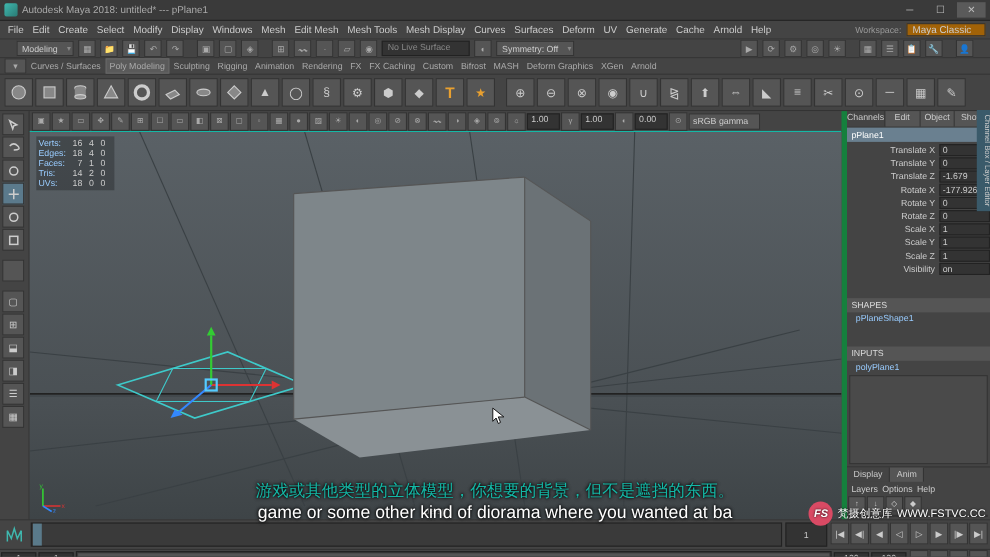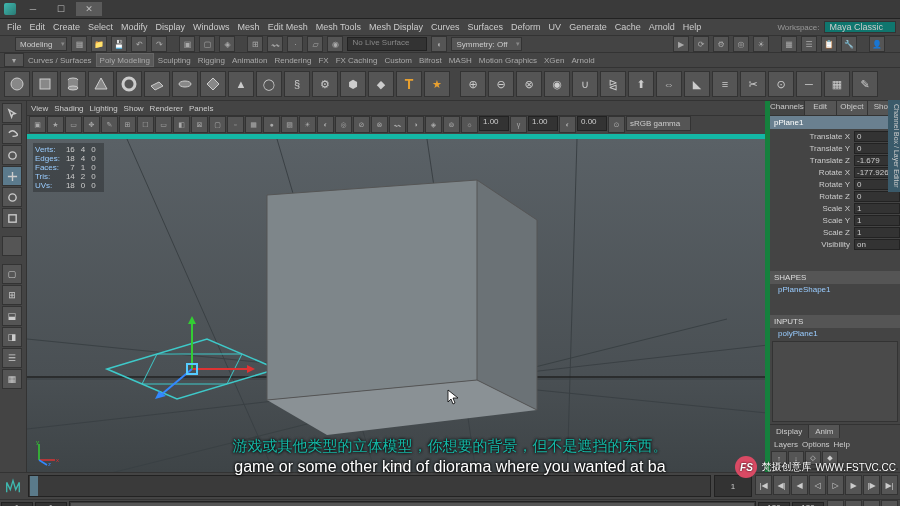"Autodesk Maya 2018: untitled* ---" div.ttl { html: none -> <div>Autodesk Maya 2018: untitled* --- pPlane1</div> }
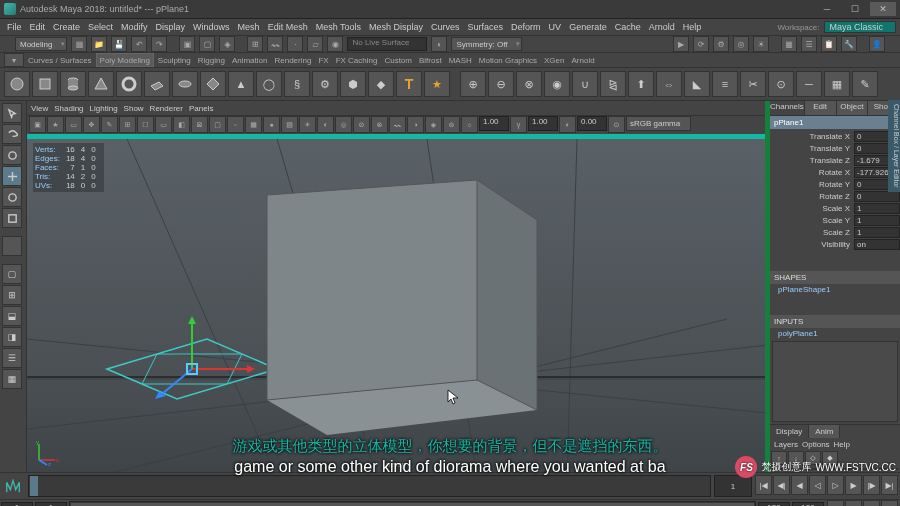"Maya Classic" span.dd { background: #0f766e -> #a16207 }
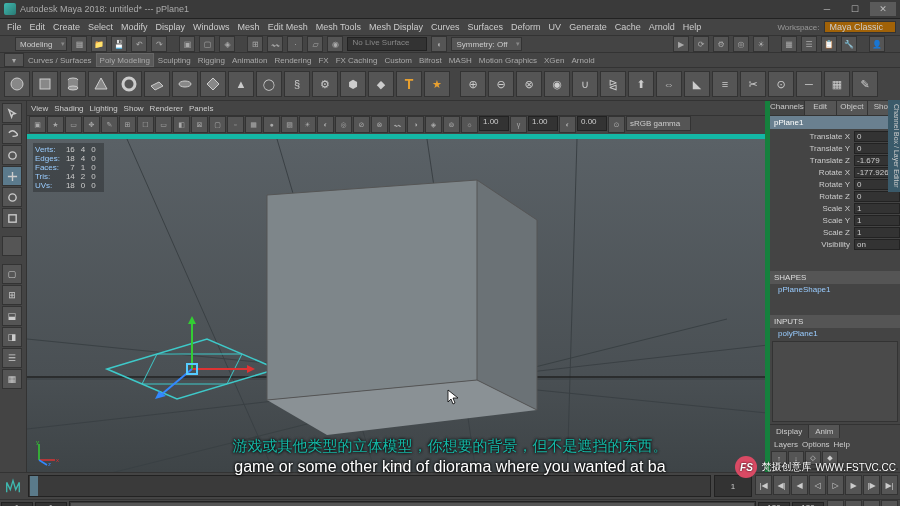"Motion Graphics" span { text: Motion -> Deform }
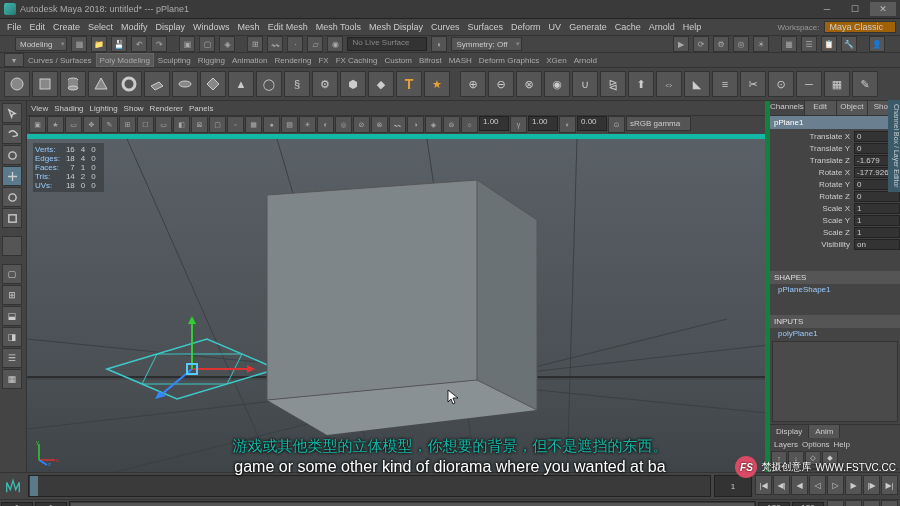"View" div.panelmenu { html: <div> <span>View</span> <span>Shading</span> <span>Lighting</span> <span>Show</span> <span>Renderer</span> <span>Panels</span> </div> -> none }
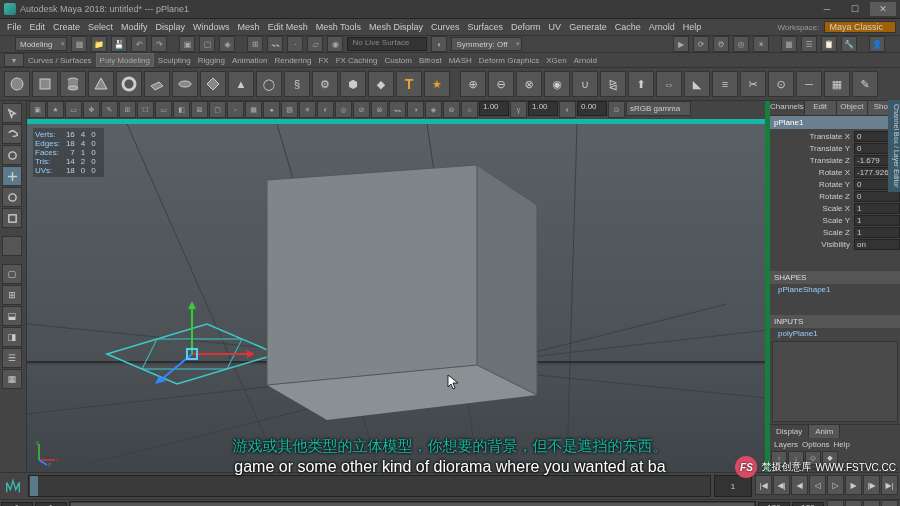"1.00" .paneltb { align-items: flex-start -> center; border-bottom: 5px solid #14b8a6 -> 1px solid #14b8a6 }
